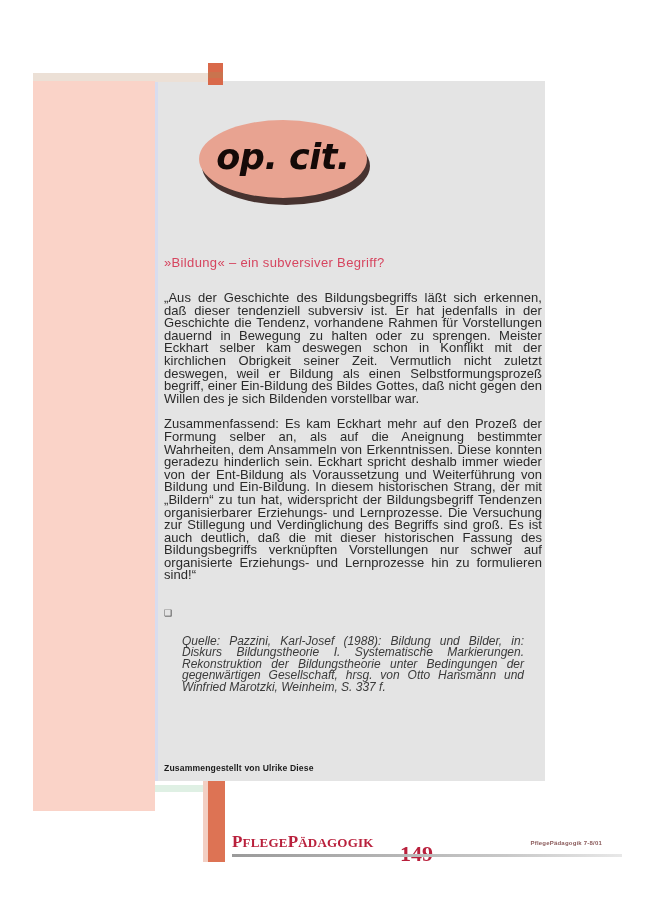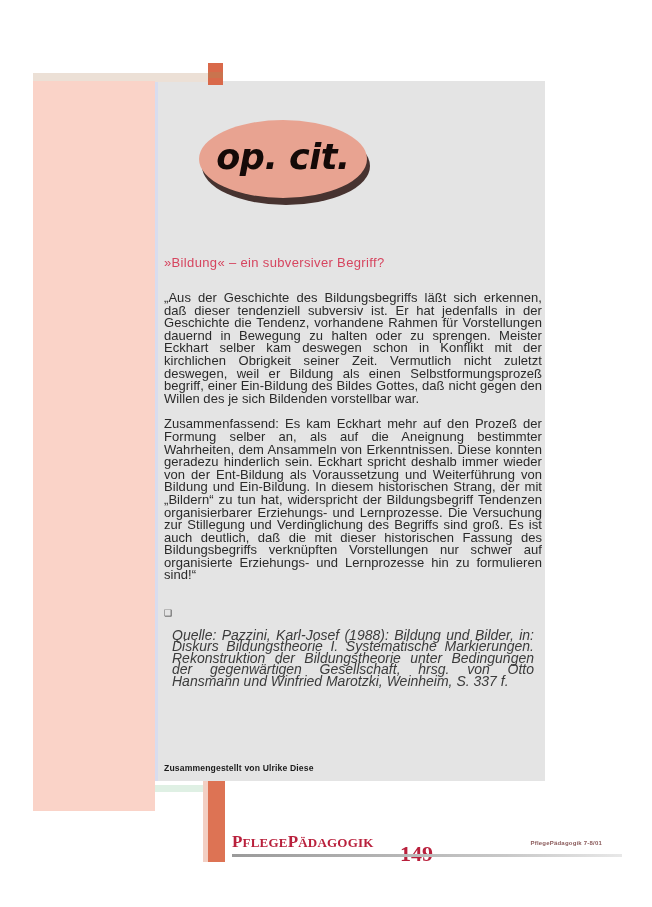"Quelle: Pazzini, Karl-Josef (1988):" .source-note { font-size: 14px -> 12px; margin: 8px -> 18px }
